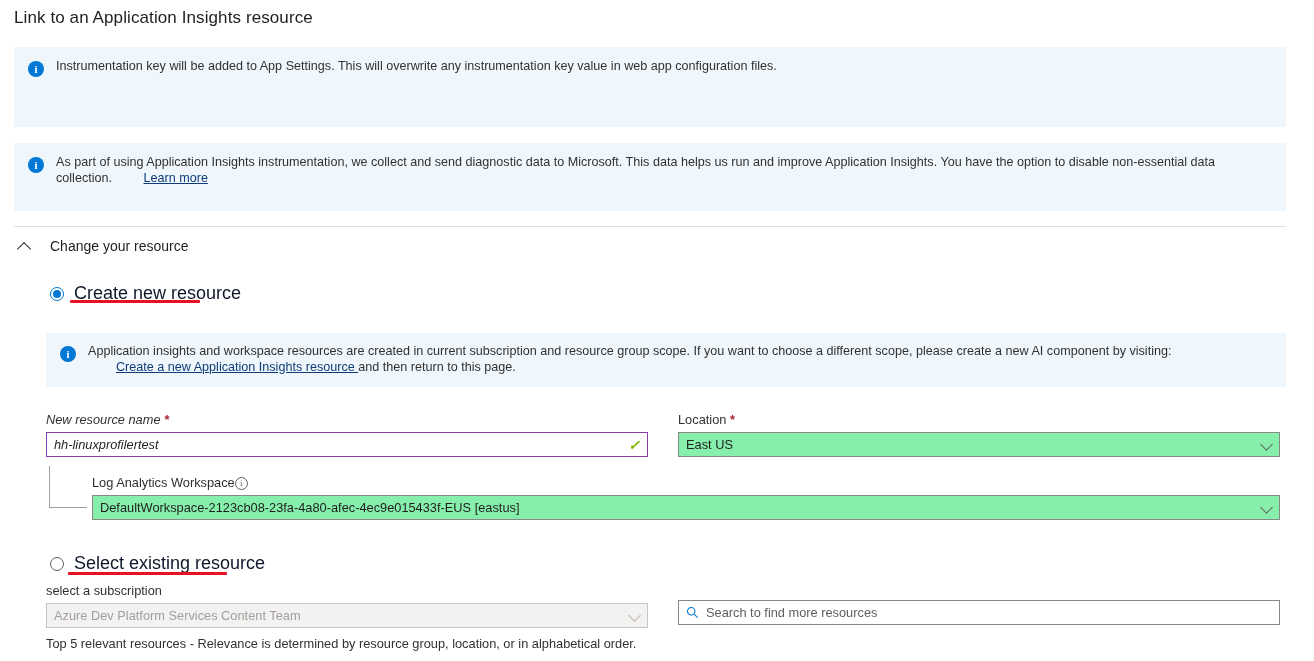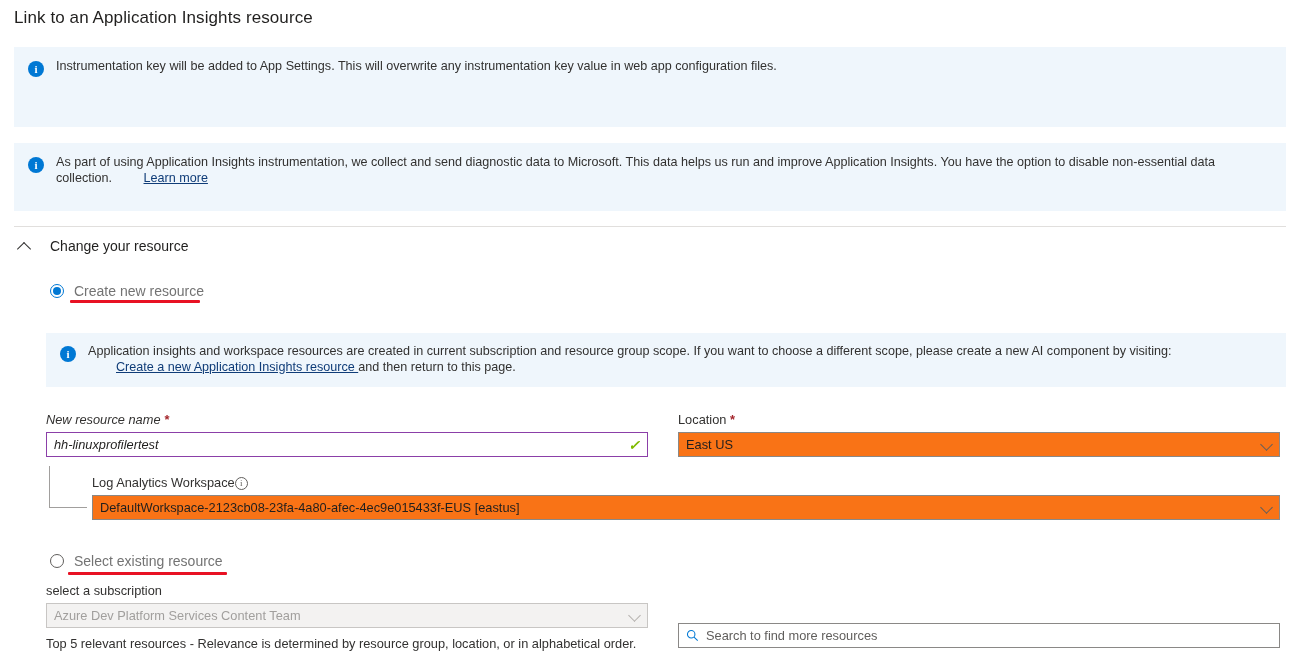"Create new resource" .radio-label { color: #737373 -> #0f172a; font-size: 14px -> 18px }
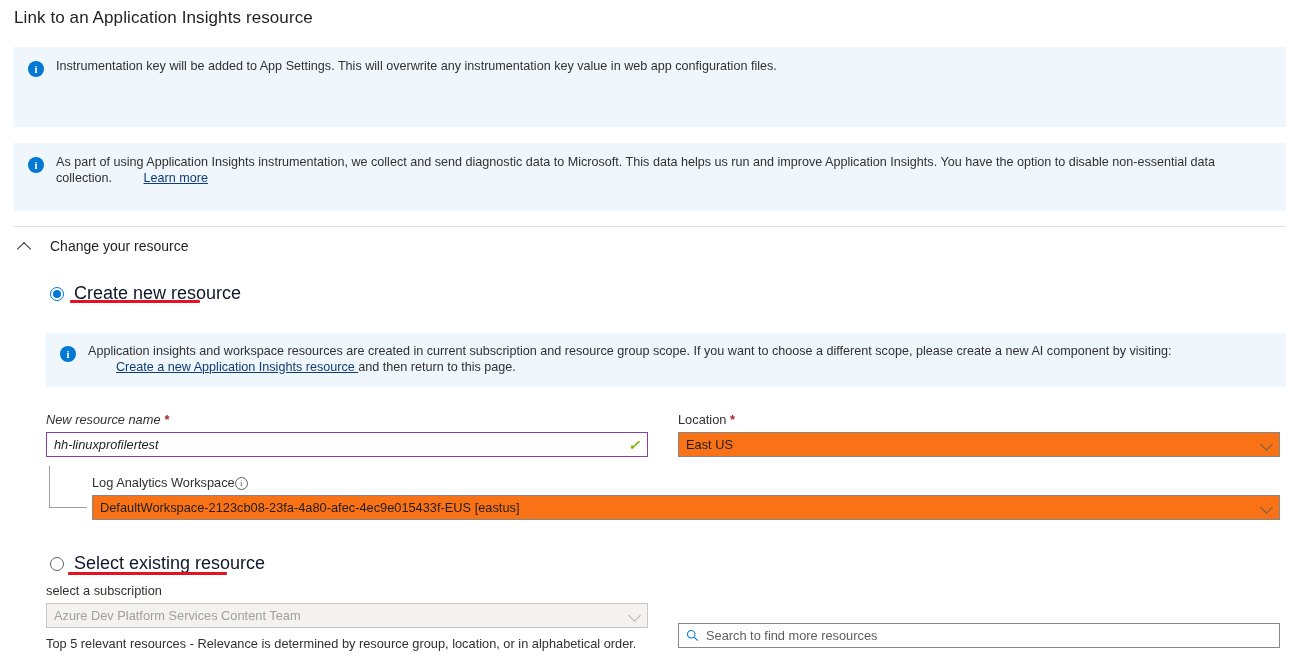"East US" .dropdown { background: #f97316 -> #86efac }
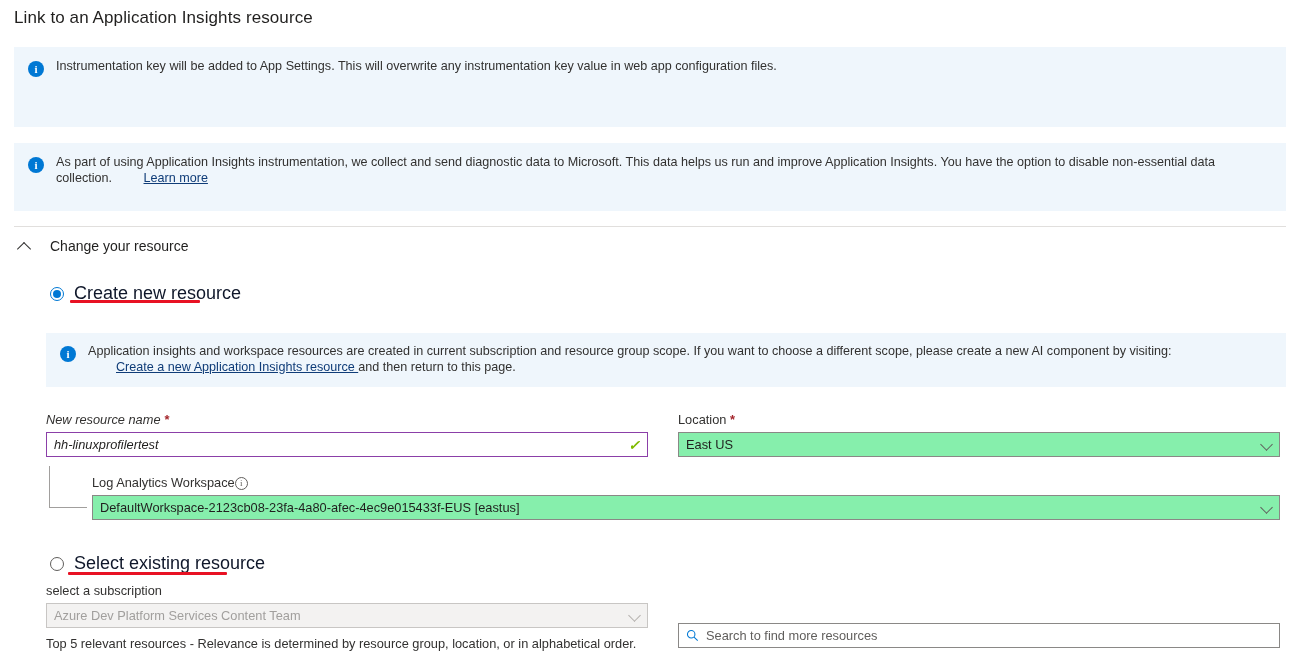"Search to find more resources" .searchbox { margin-top: 23px -> none }
